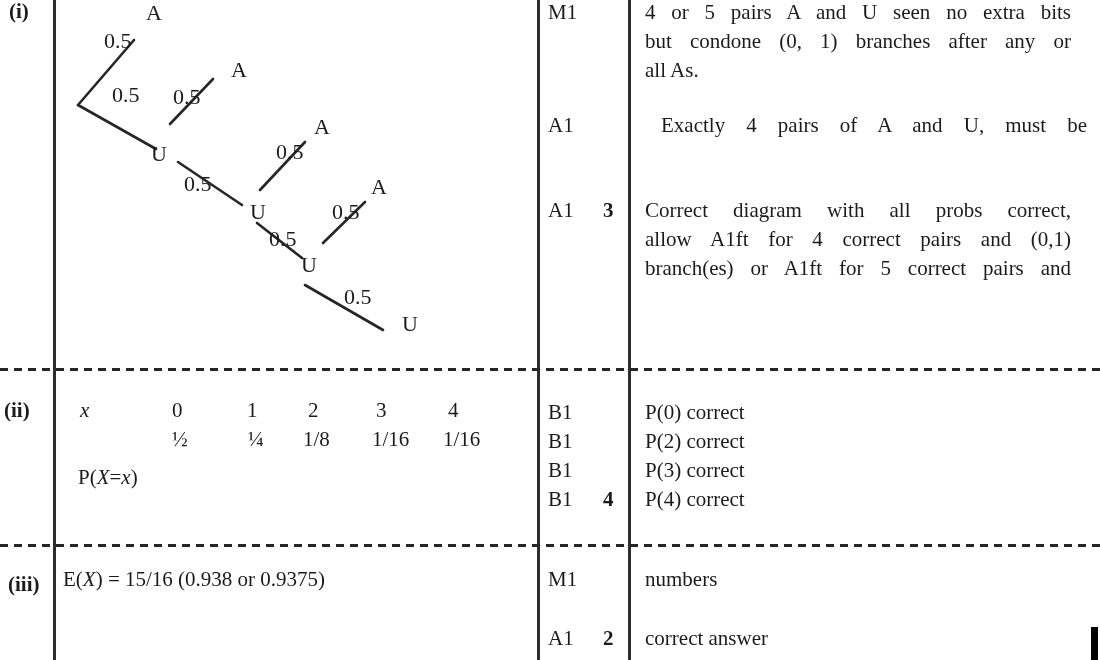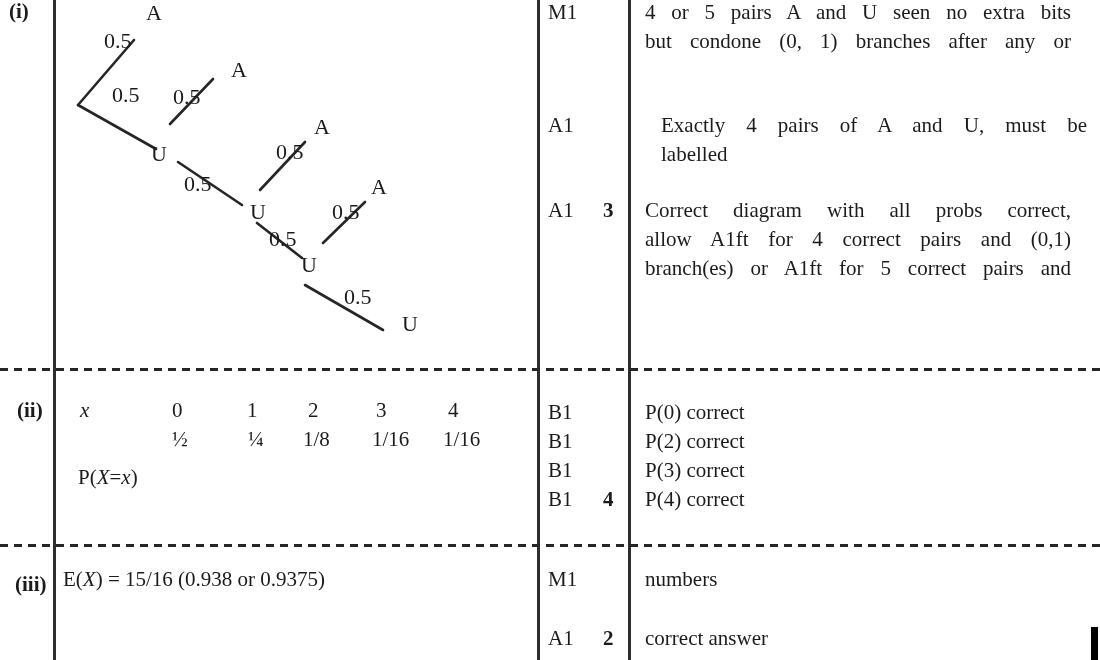"all As." div.lline { html: none -> <div>all As.</div> }
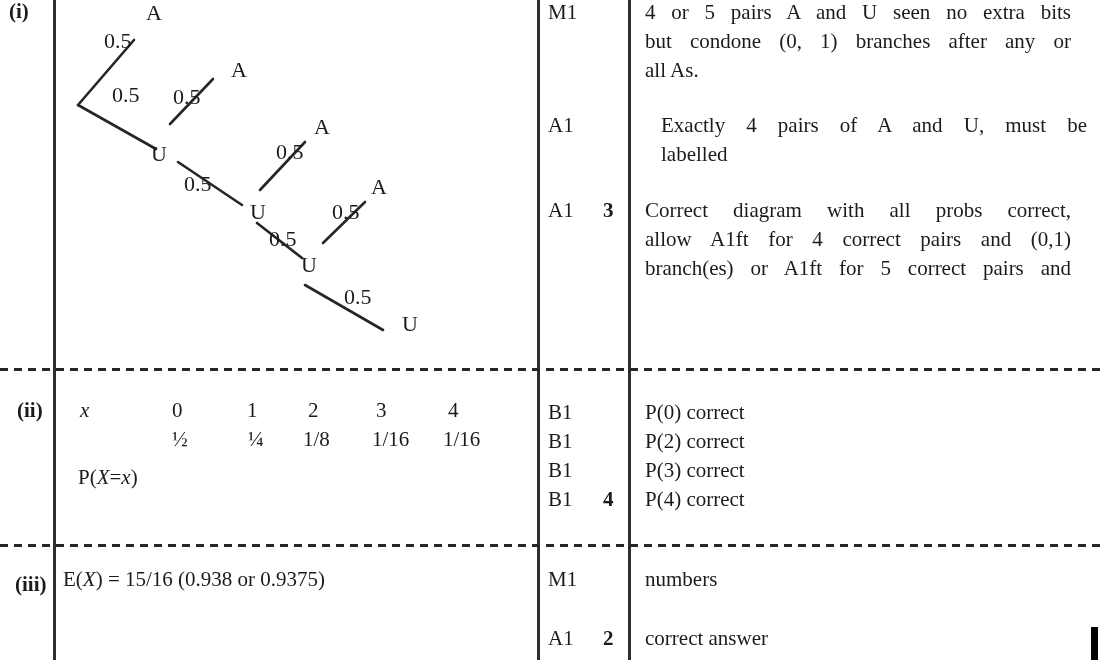"labelled" div.lline { html: <div>labelled</div> -> none }
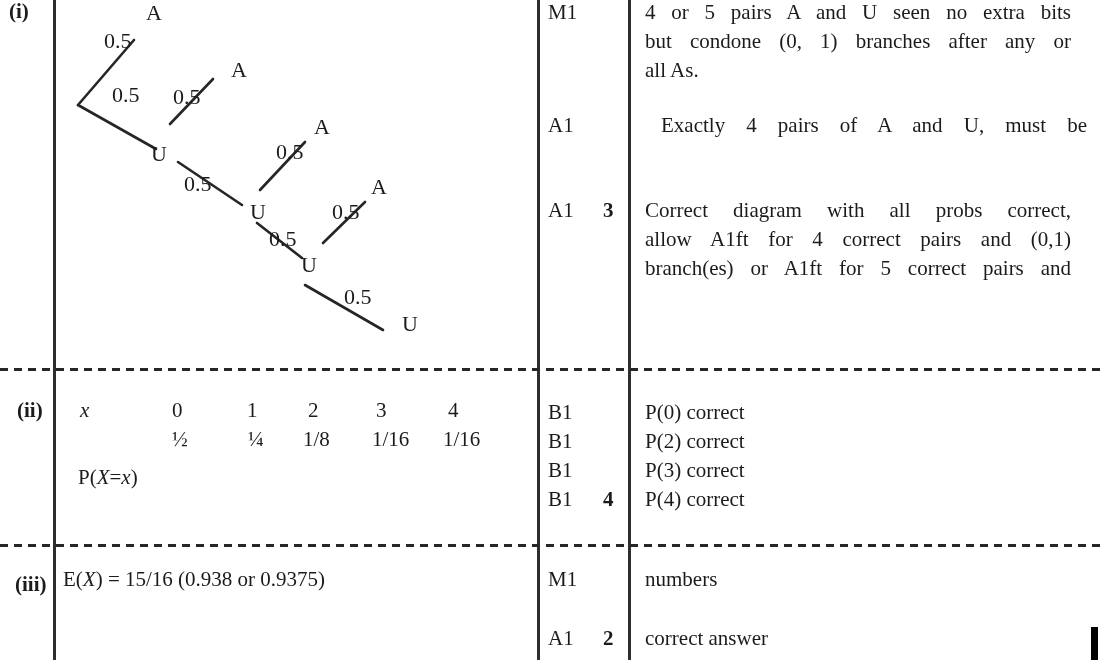"(ii)" div.abs { left: 17px -> 4px }
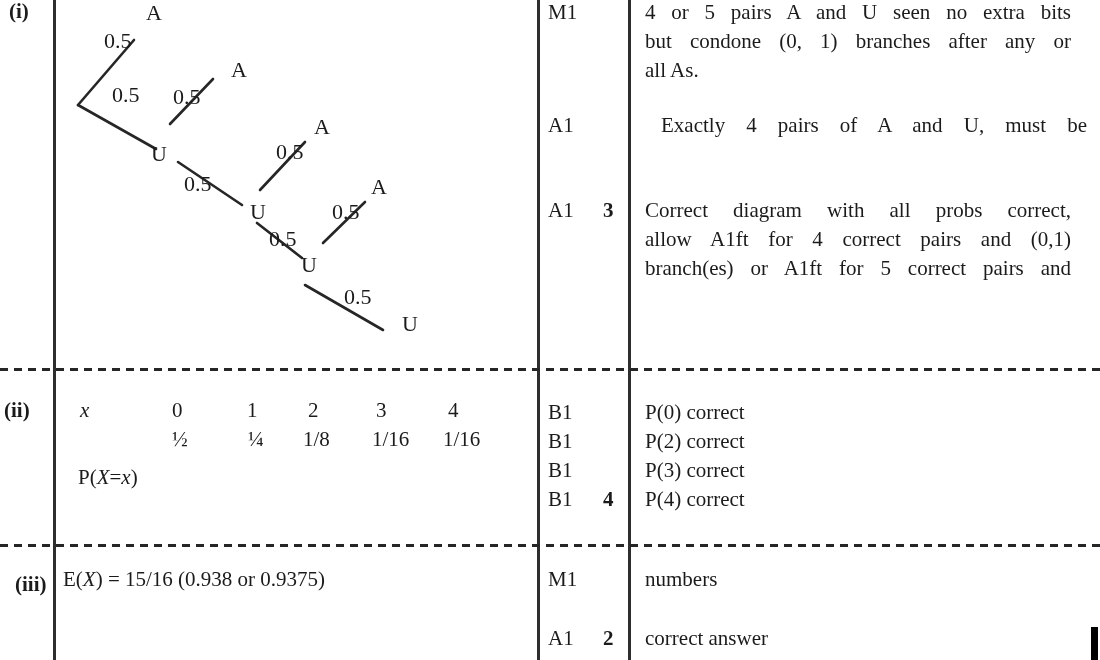"(iii)" div.abs { left: 15px -> 8px }
